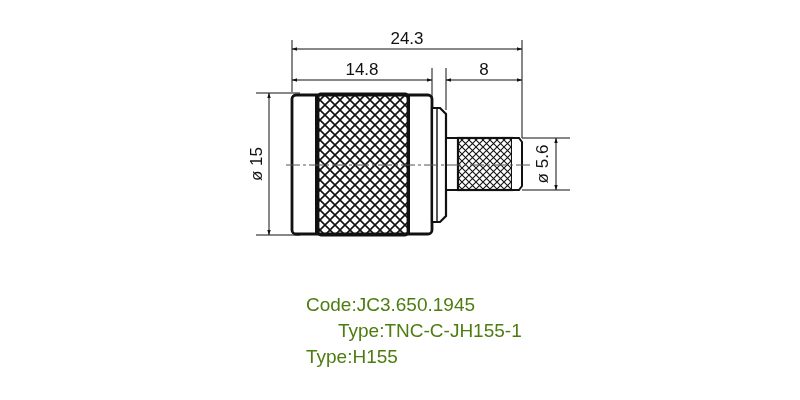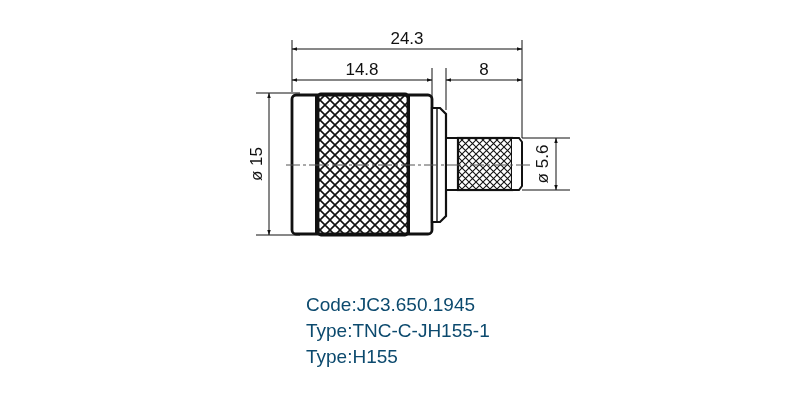"Code:JC3.650.1945" .spec { color: #0c4a6e -> #4d7c0f }
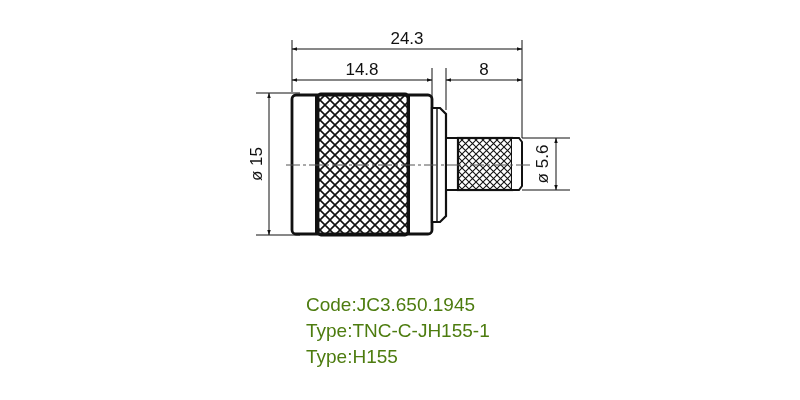"Type:TNC-C-JH155-1" div.spec { margin-left: none -> 32px }
